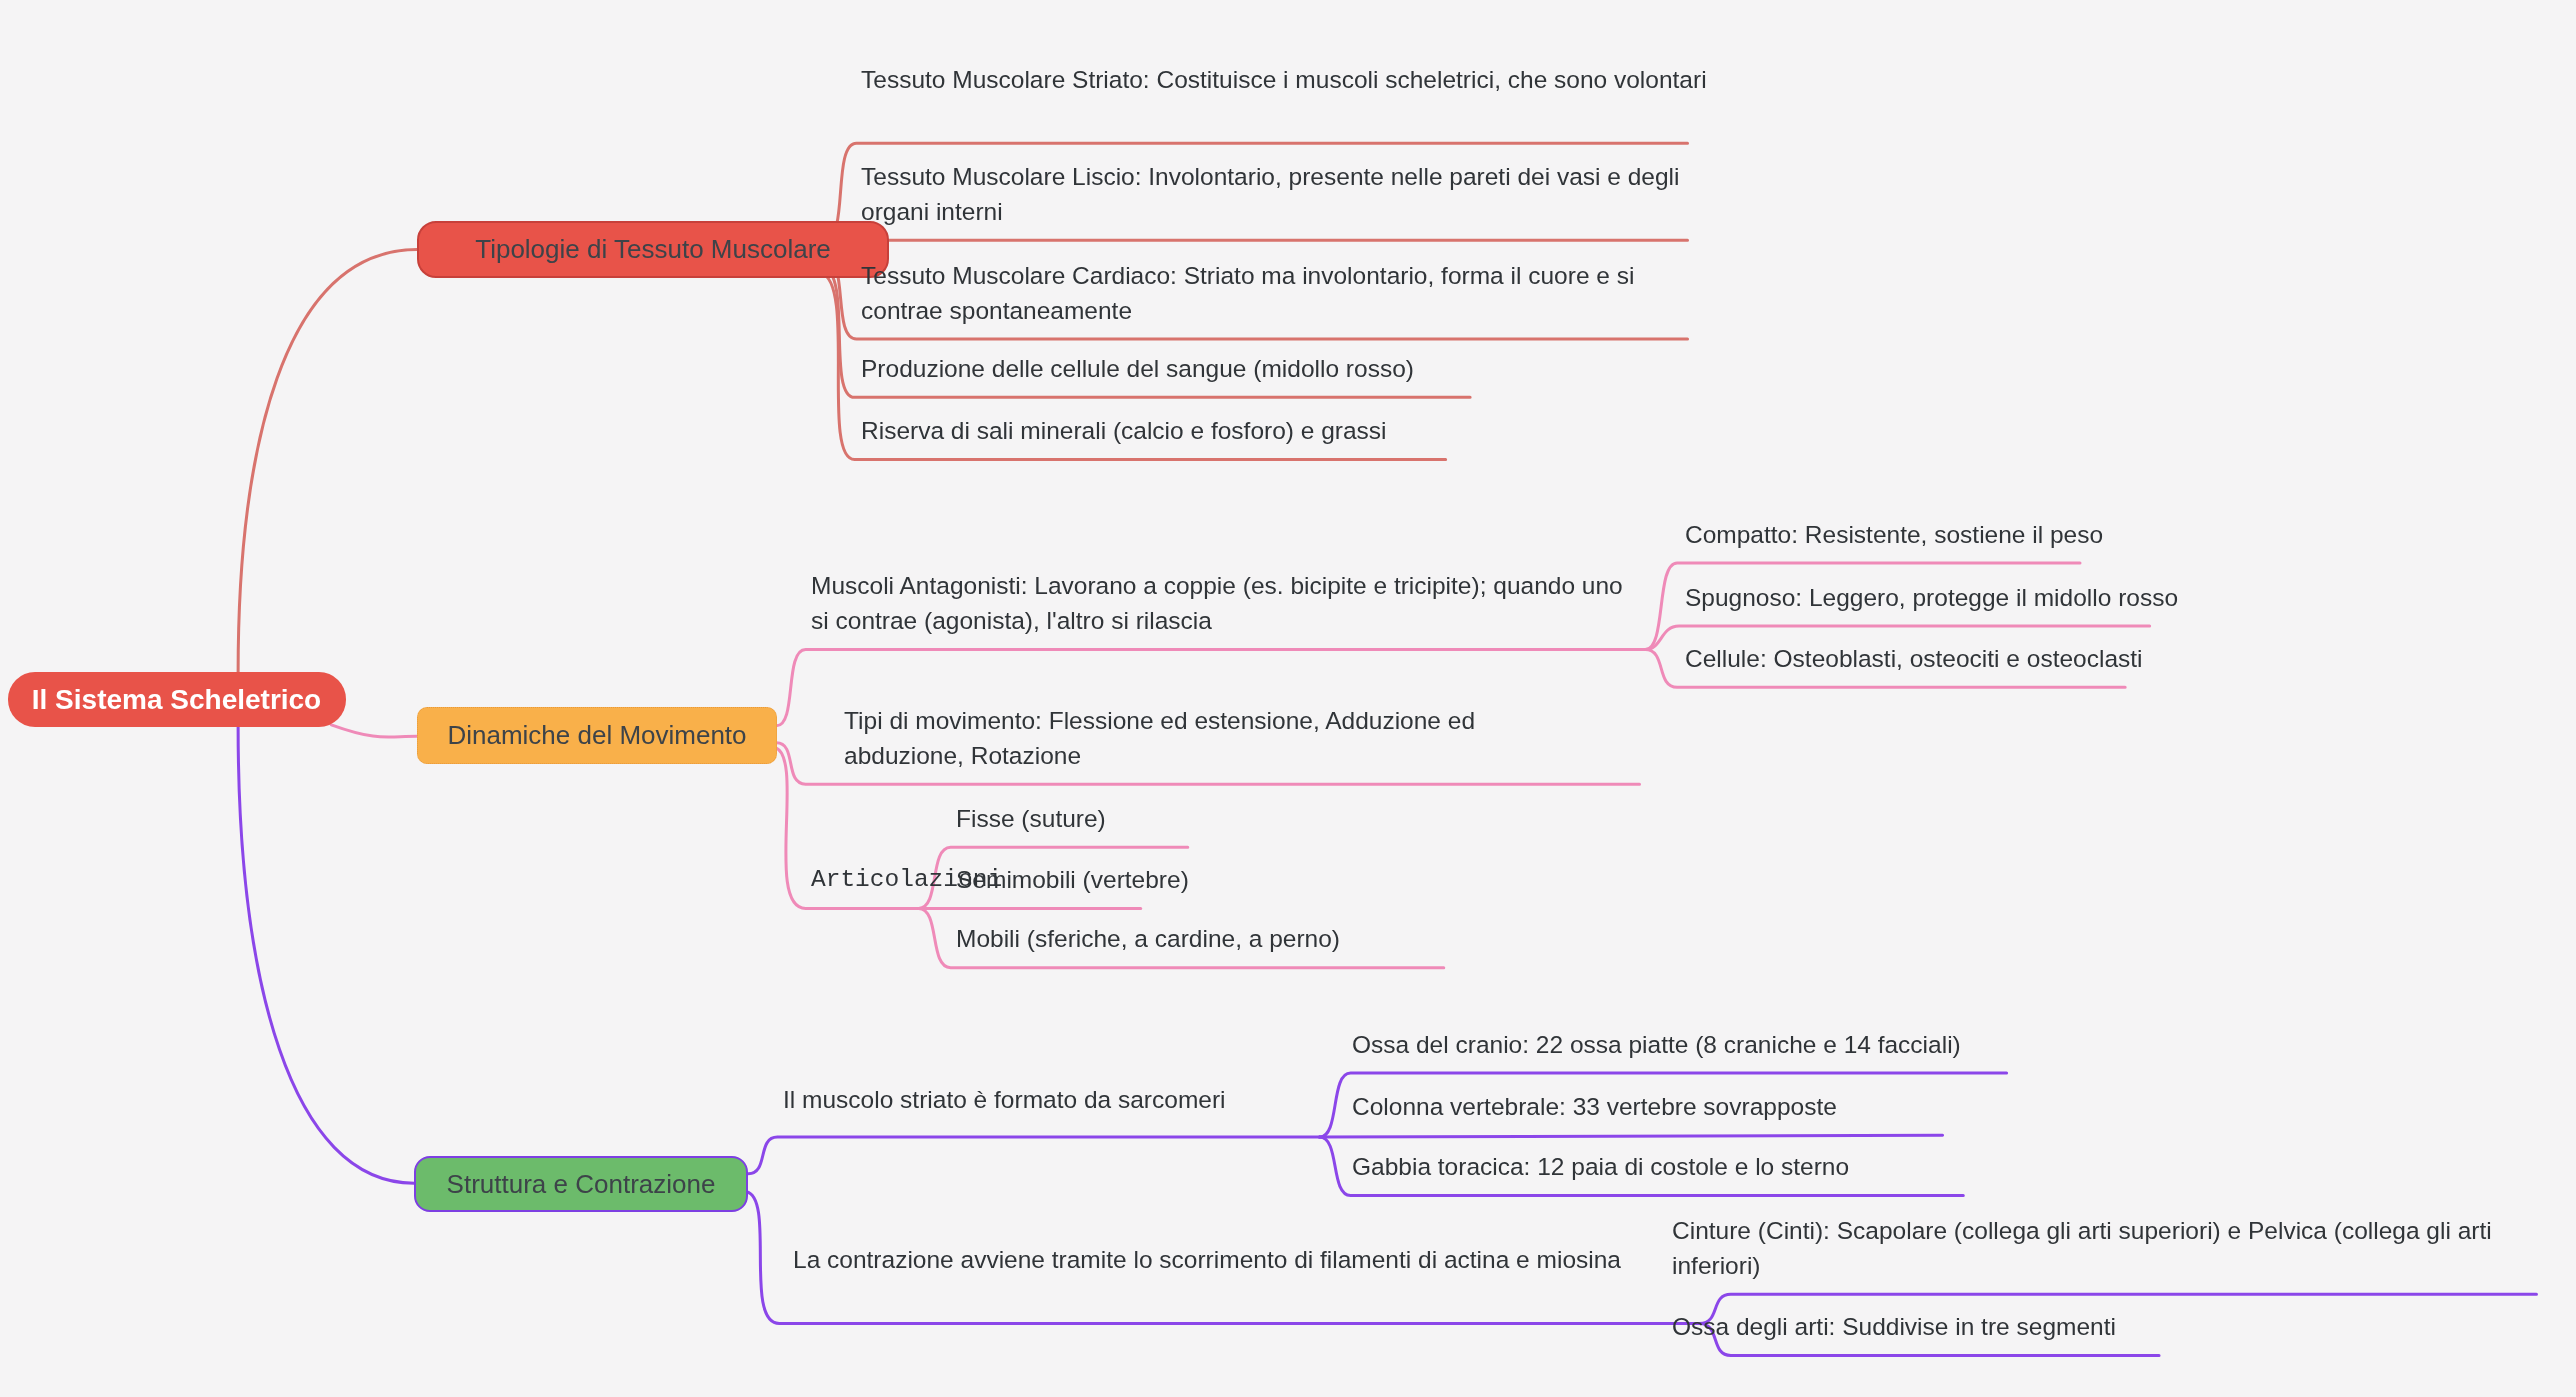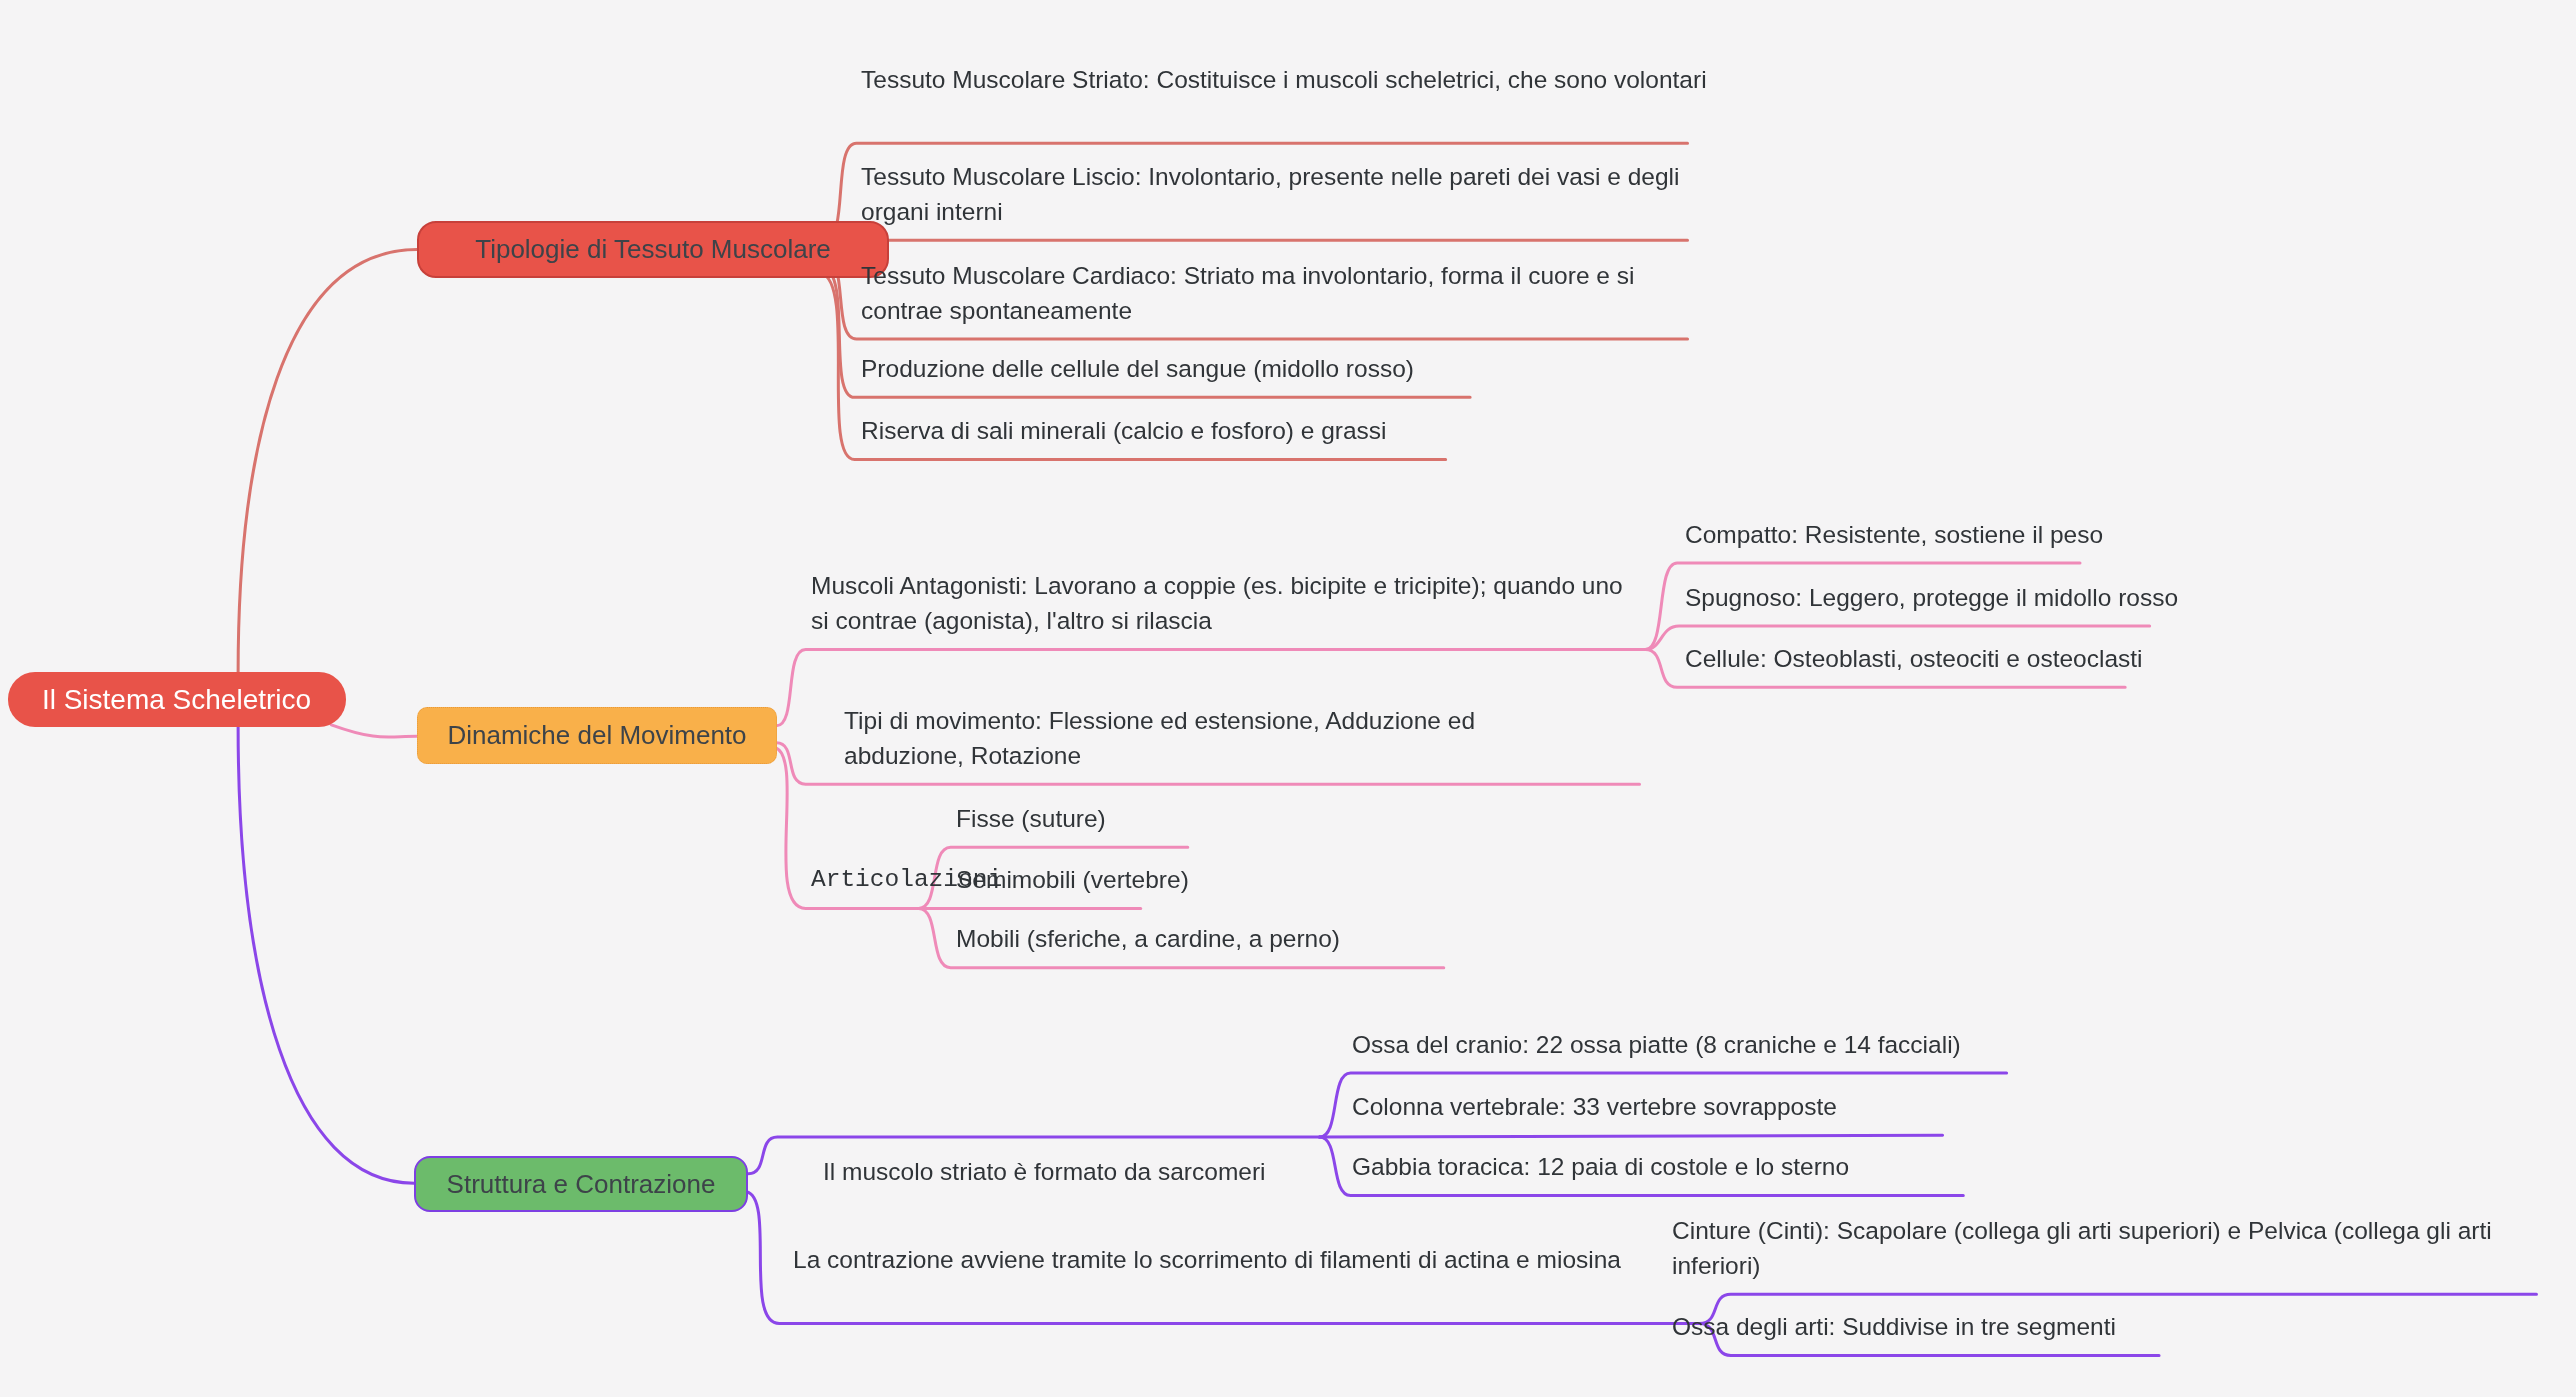"Il Sistema Scheletrico" .node.root { font-weight: normal -> bold }
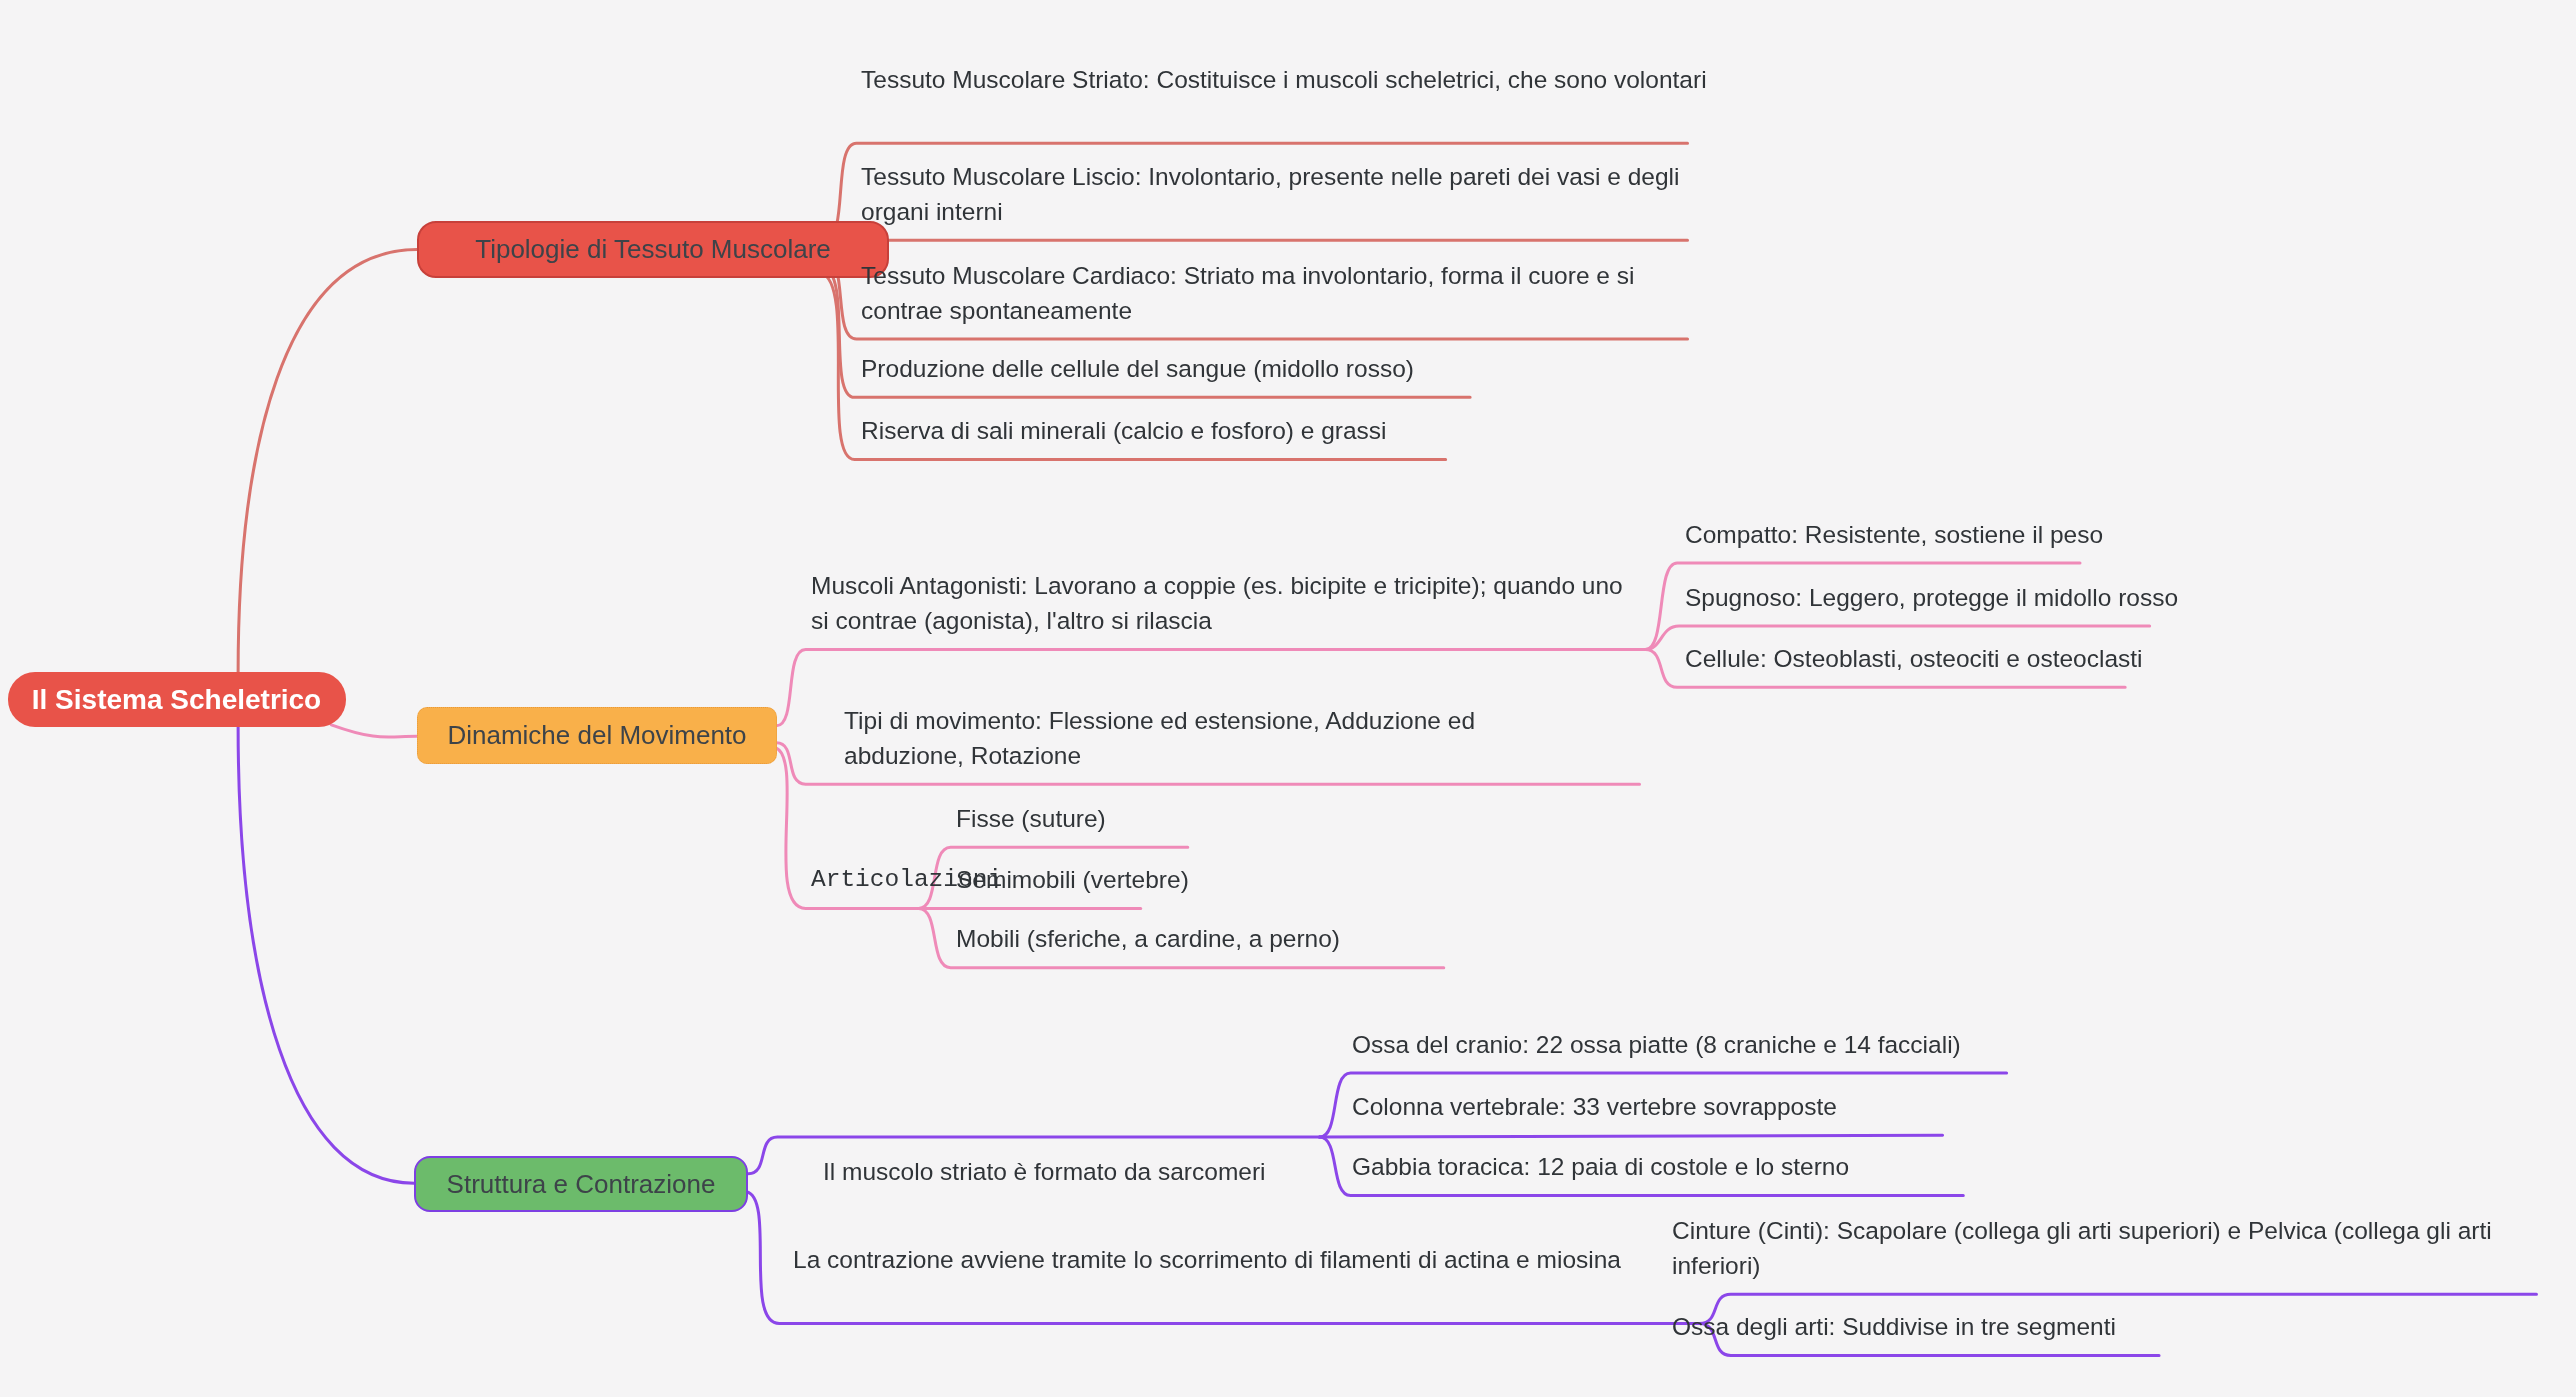"Il muscolo striato è formato" div.leaf { margin-left: 40px -> none; top: 1154px -> 1082px }
